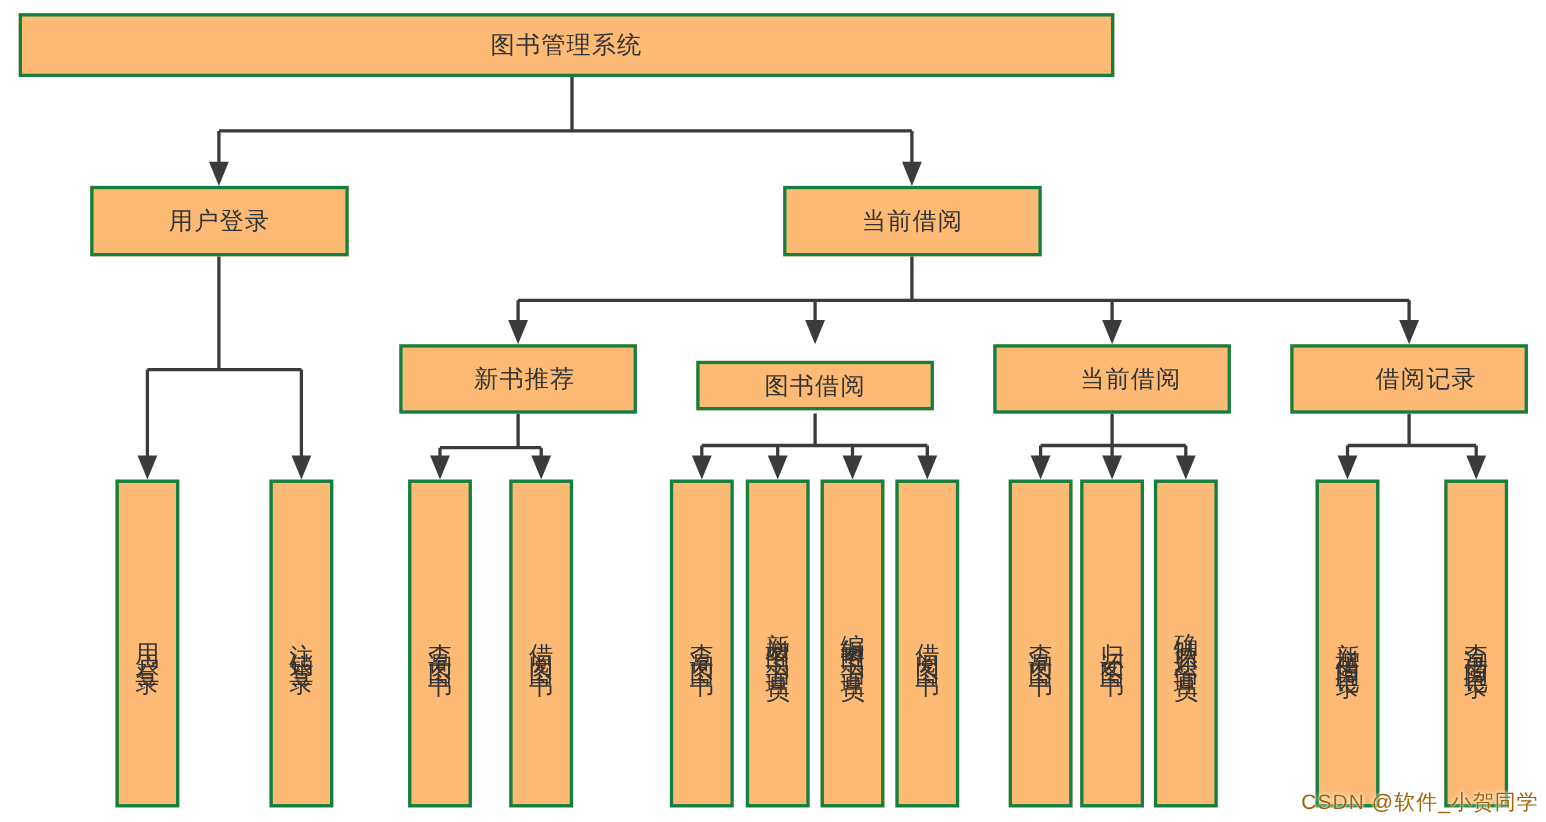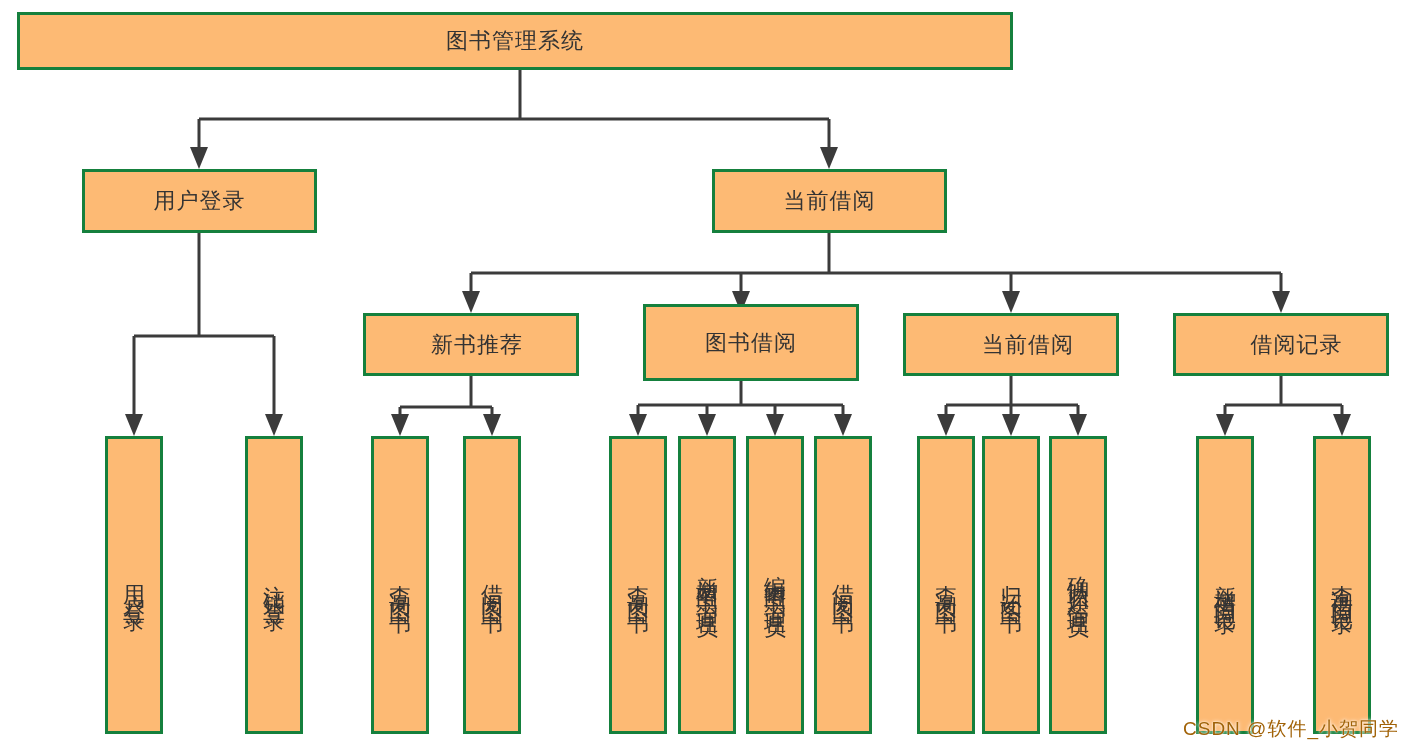"图书借阅" div.box { height: 77px -> 45px; margin-left: 10px -> none; top: 304px -> 328px }
